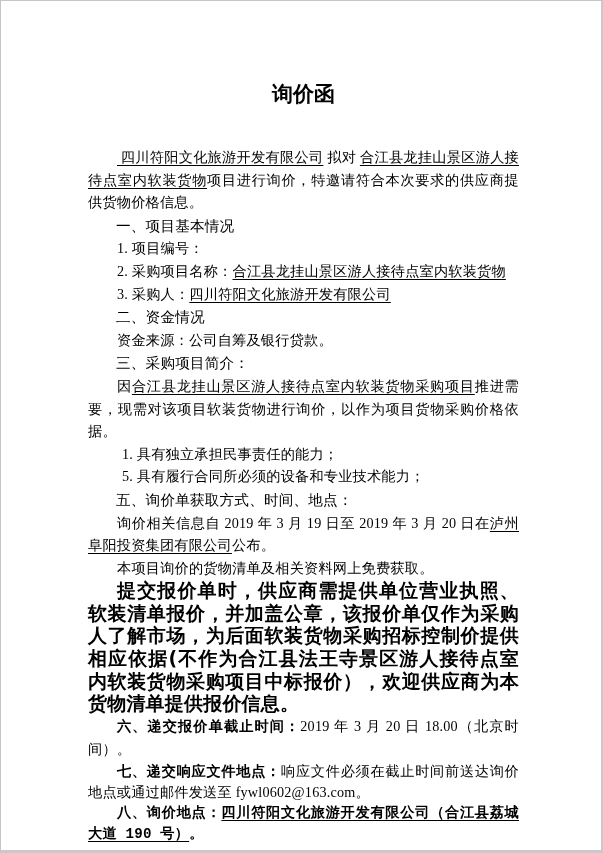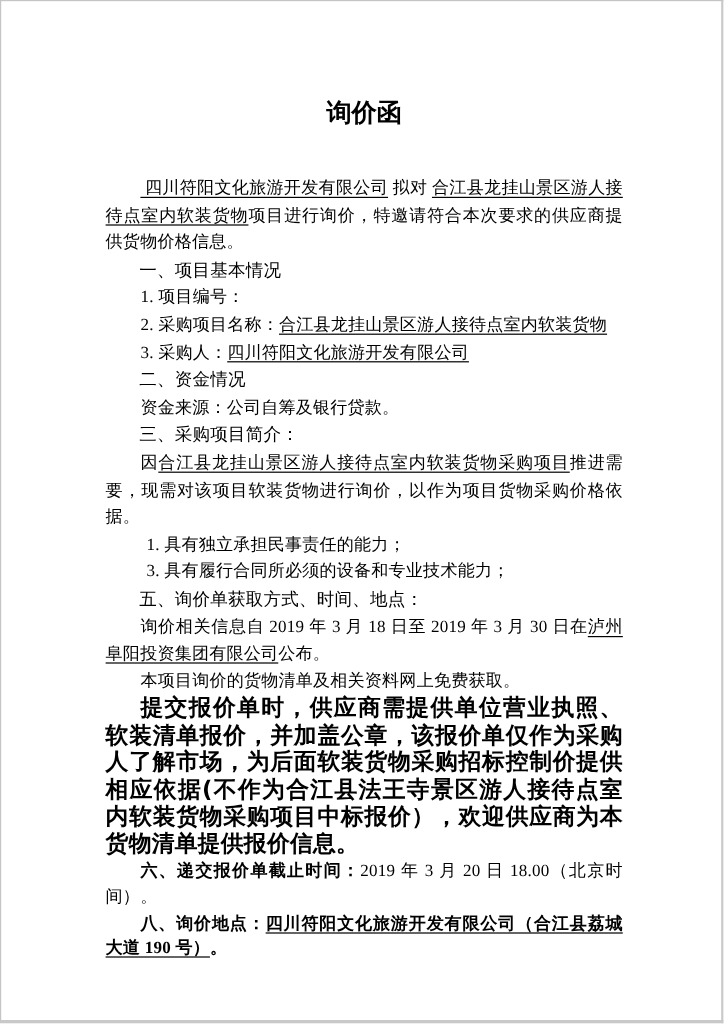"3. 具有履行合同所必须的设备和专业技术能力；" span { text: 3 -> 5 }
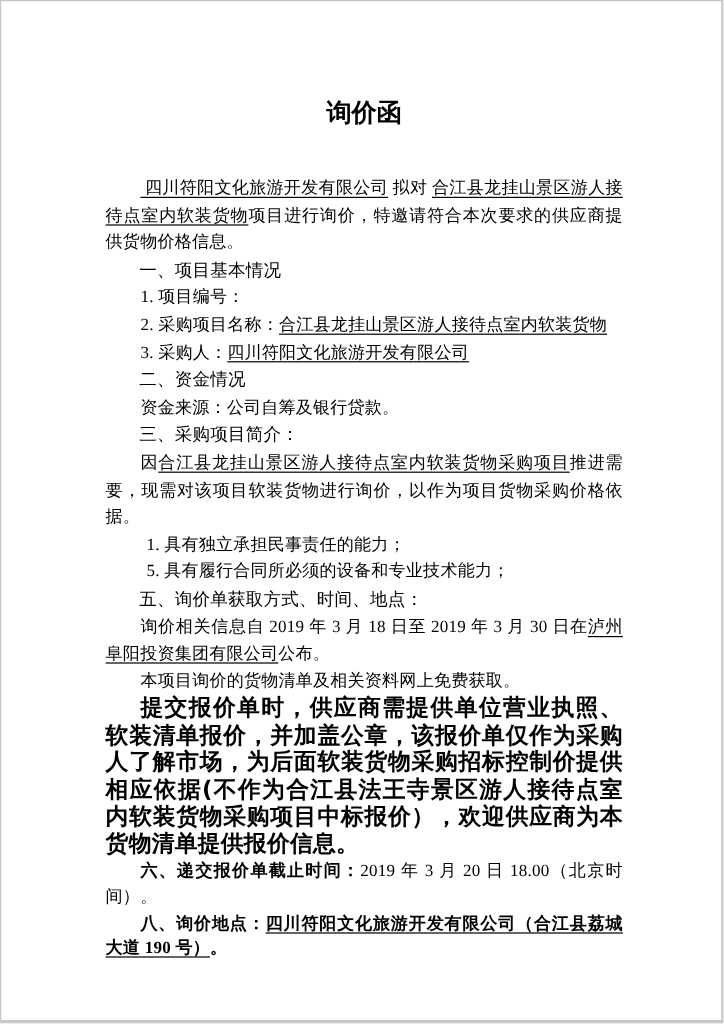"询价相关信息自 2019 年 3 月" span { text: 18 日至 2019 年 3 月 30 -> 19 日至 2019 年 3 月 20 }
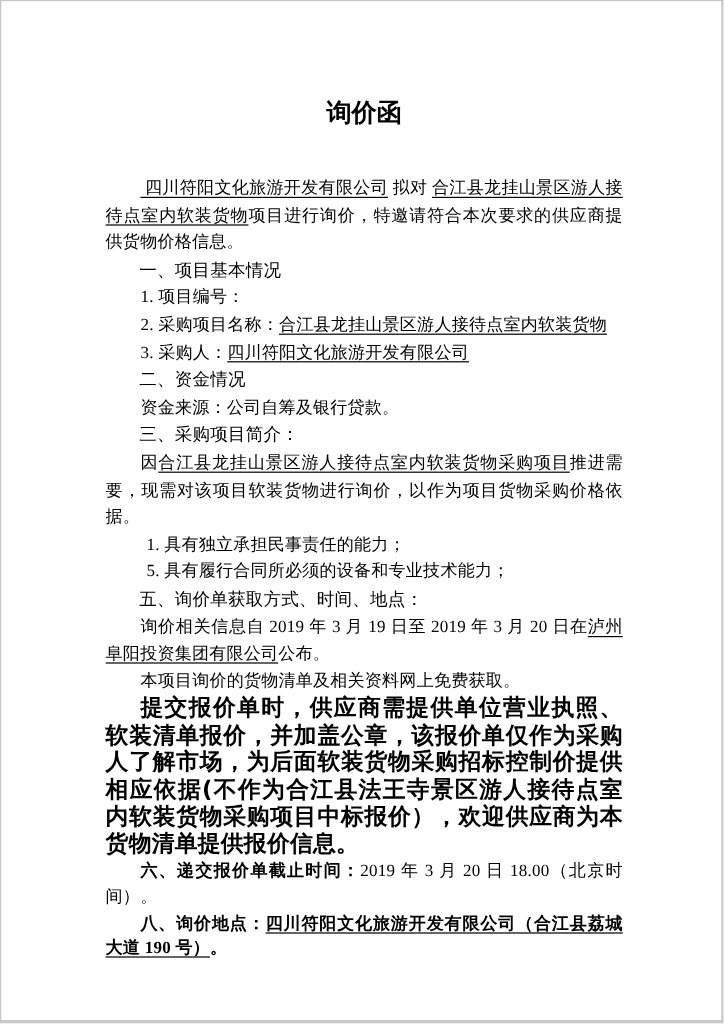"六、递交报价单截止时间：" .seg-b { font-family: Liberation Serif, serif -> Liberation Mono, monospace }
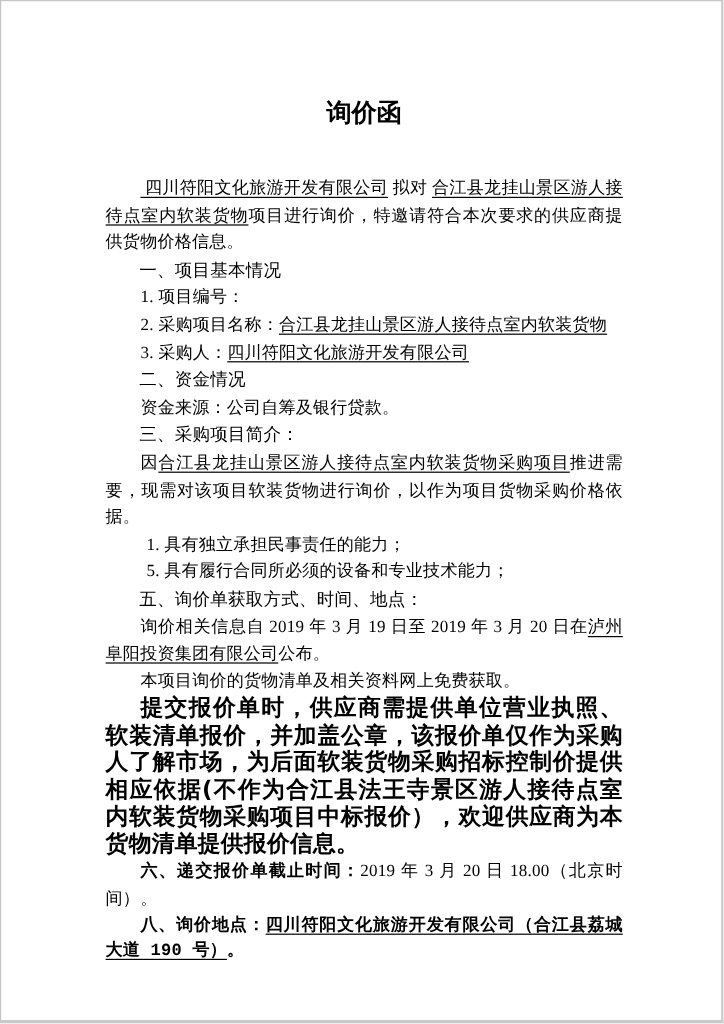"七、递交响应文件地点：响应文件必须在截止时间前送达询价地点或通过邮件发送至" p.blk { html: none -> <p><span>七、递交响应文件地点：</span><span>响应文件必须在截止时间前送达询价地点或通过邮件发送至 </span><span>fywl0602@163.com</span><span>。</span></p> }
